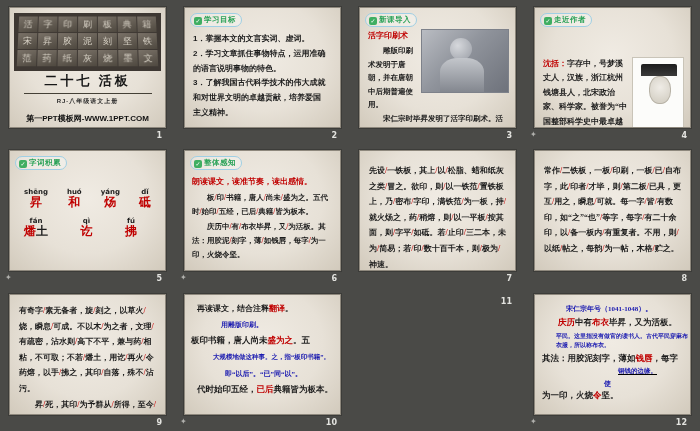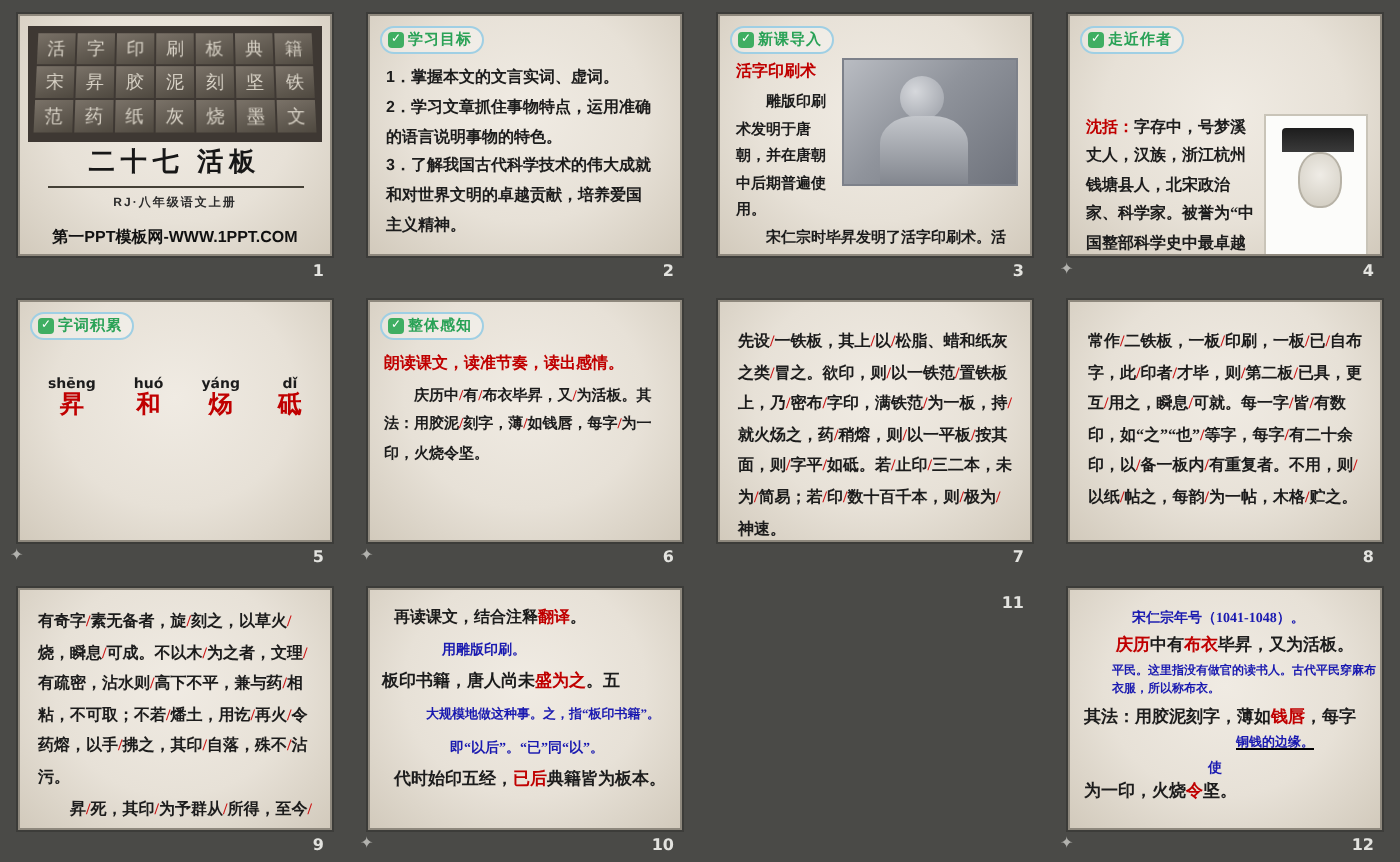"学习目标" .badge { align-items: center -> flex-end }
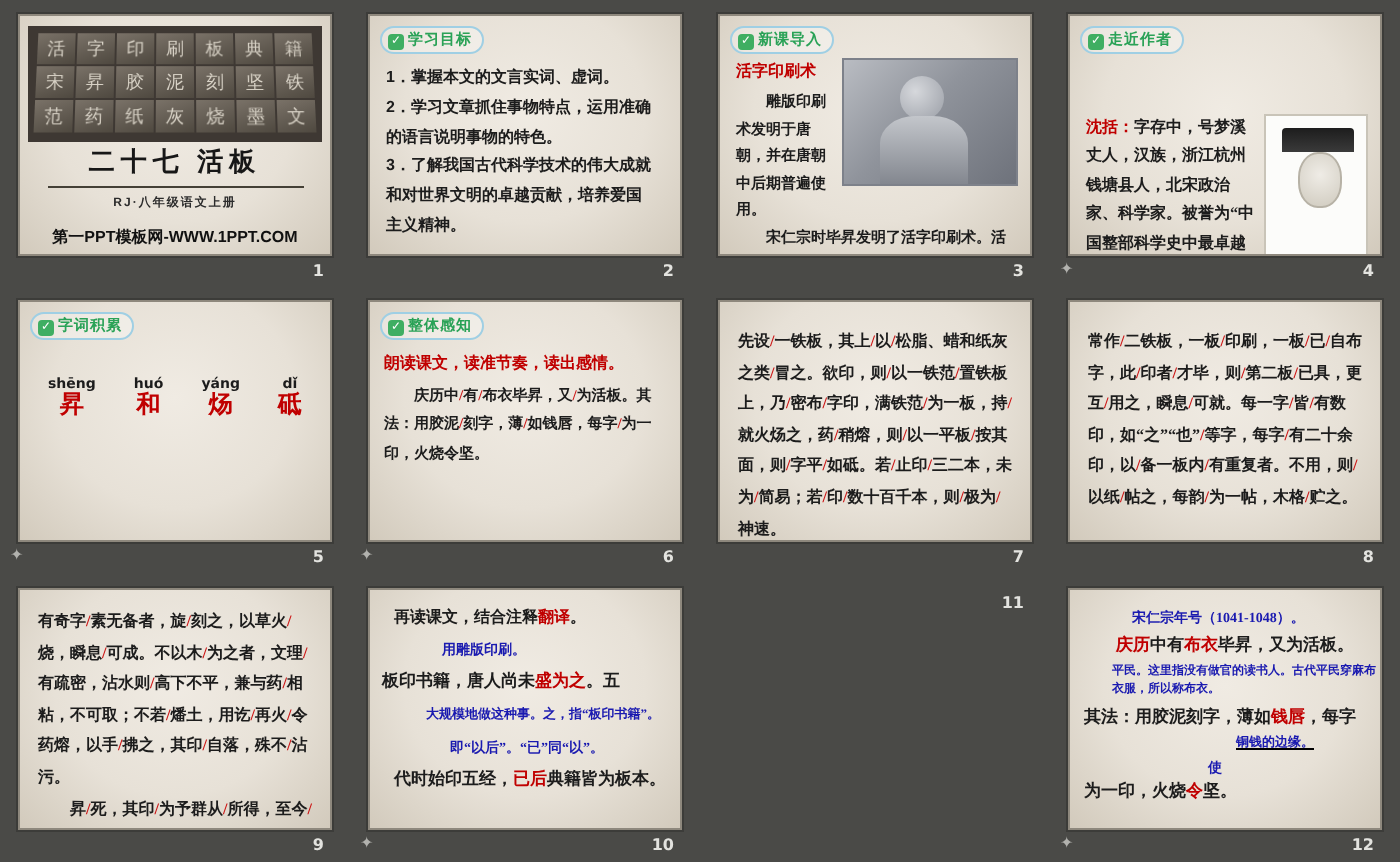"板/印/书籍，唐人/尚未/盛为之。五代时/始印/五经，已后/典籍/皆为板本。" p.txt { html: none -> <p>板<span>/</span>印<span>/</span>书籍，唐人<span>/</span>尚未<span>/</span>盛为之。五代时<span>/</span>始印<span>/</span>五经，已后<span>/</span>典籍<span>/</span>皆为板本。</p> }
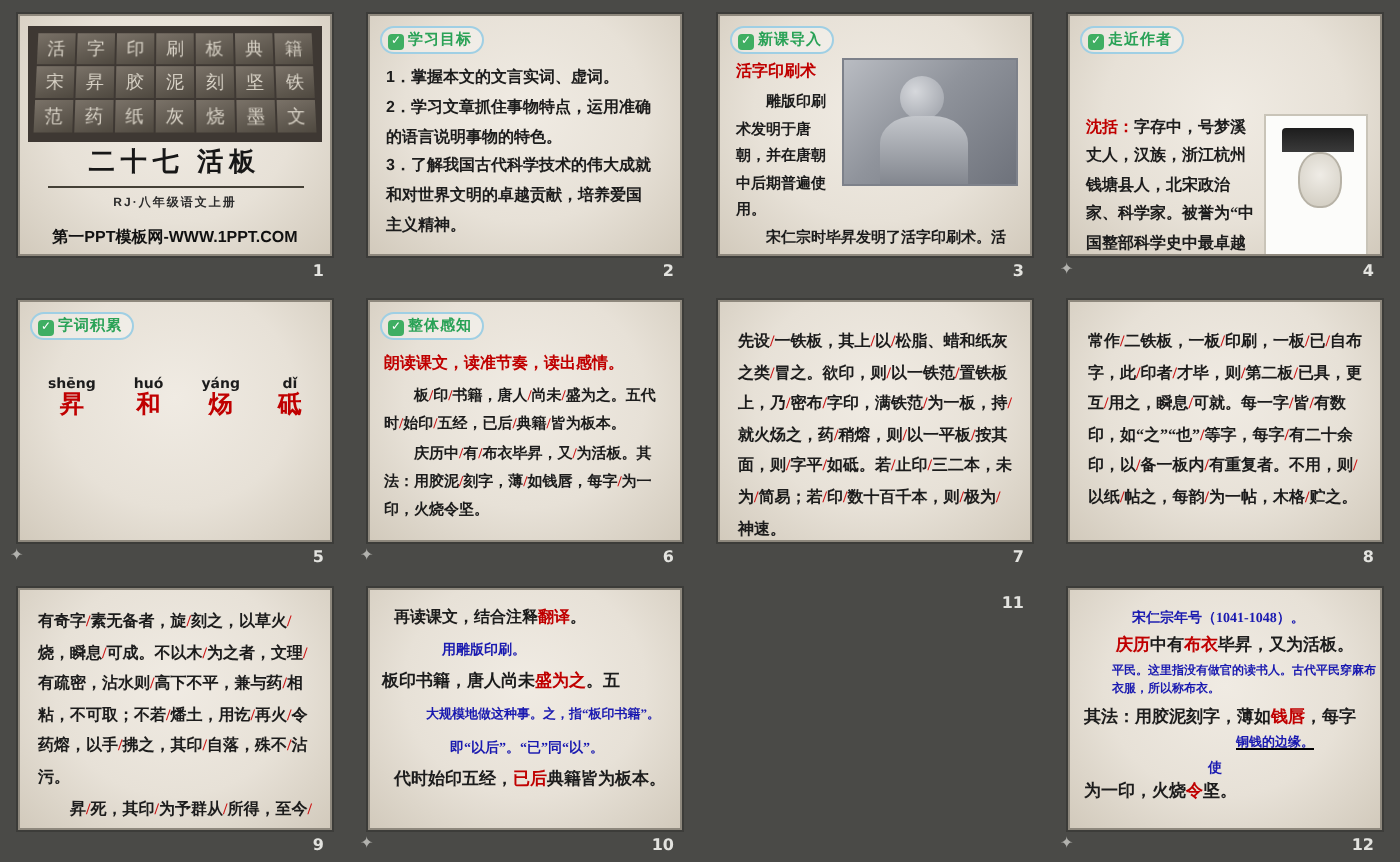"fán" div.pyrow { html: none -> <div> <div> <div>fán</div> <div><span>燔</span><span>土</span></div> </div> <div> <div>qì</div> <div><span>讫</span><span></span></div> </div> <div> <div>fú</div> <div><span>拂</span><span></span></div> </div> </div> }
